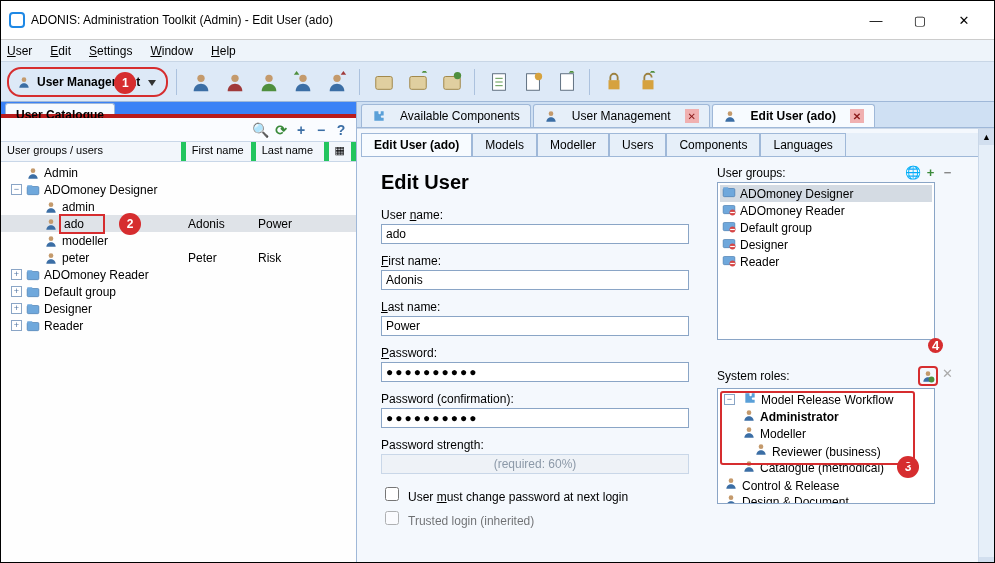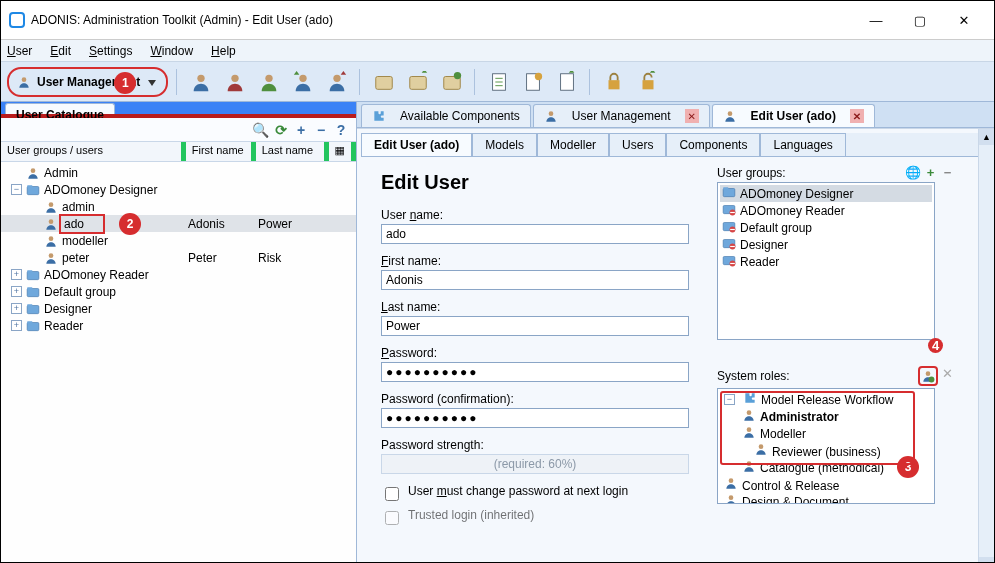"User must change password at" .cbrow { align-items: flex-start -> flex-end }
